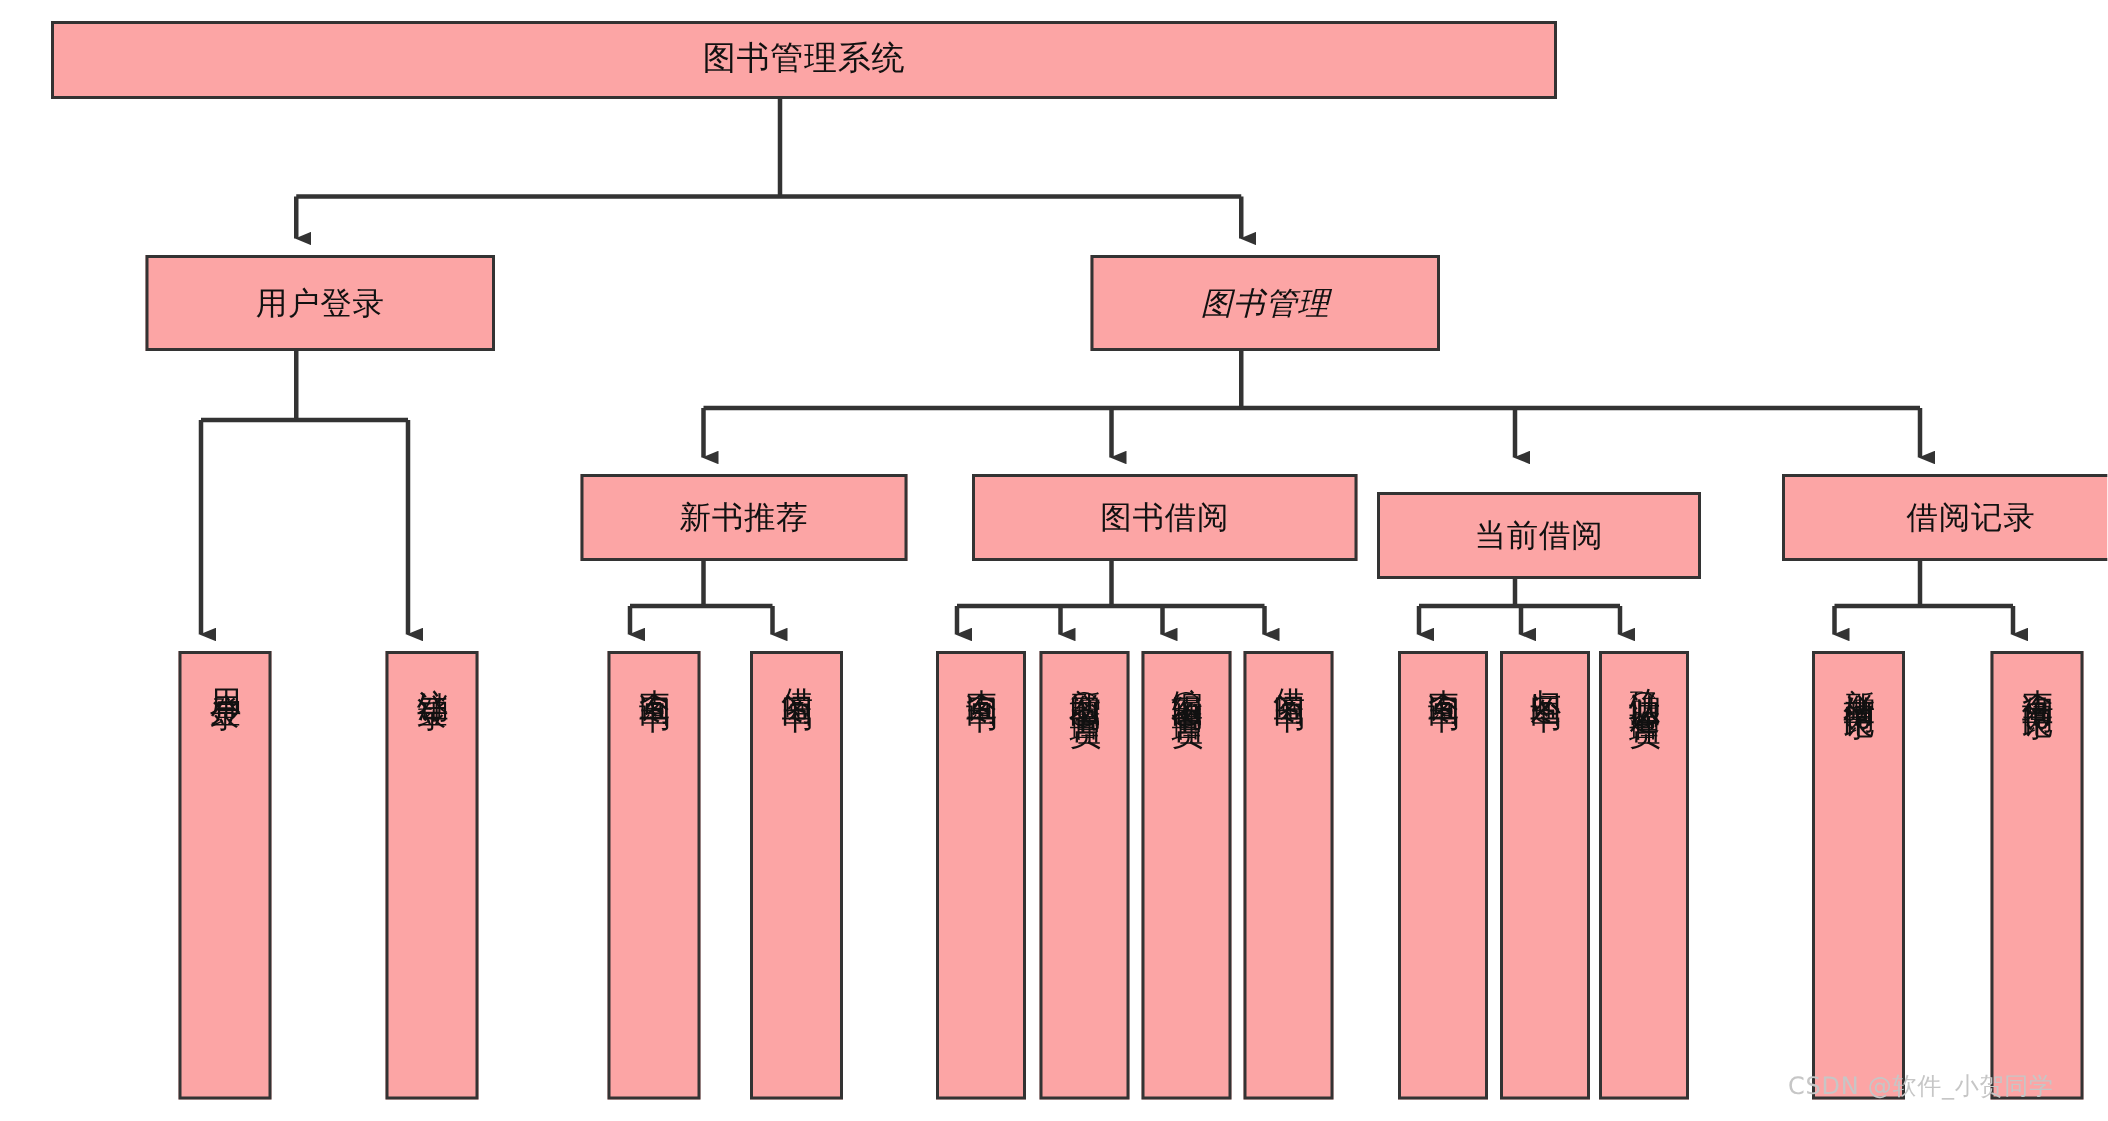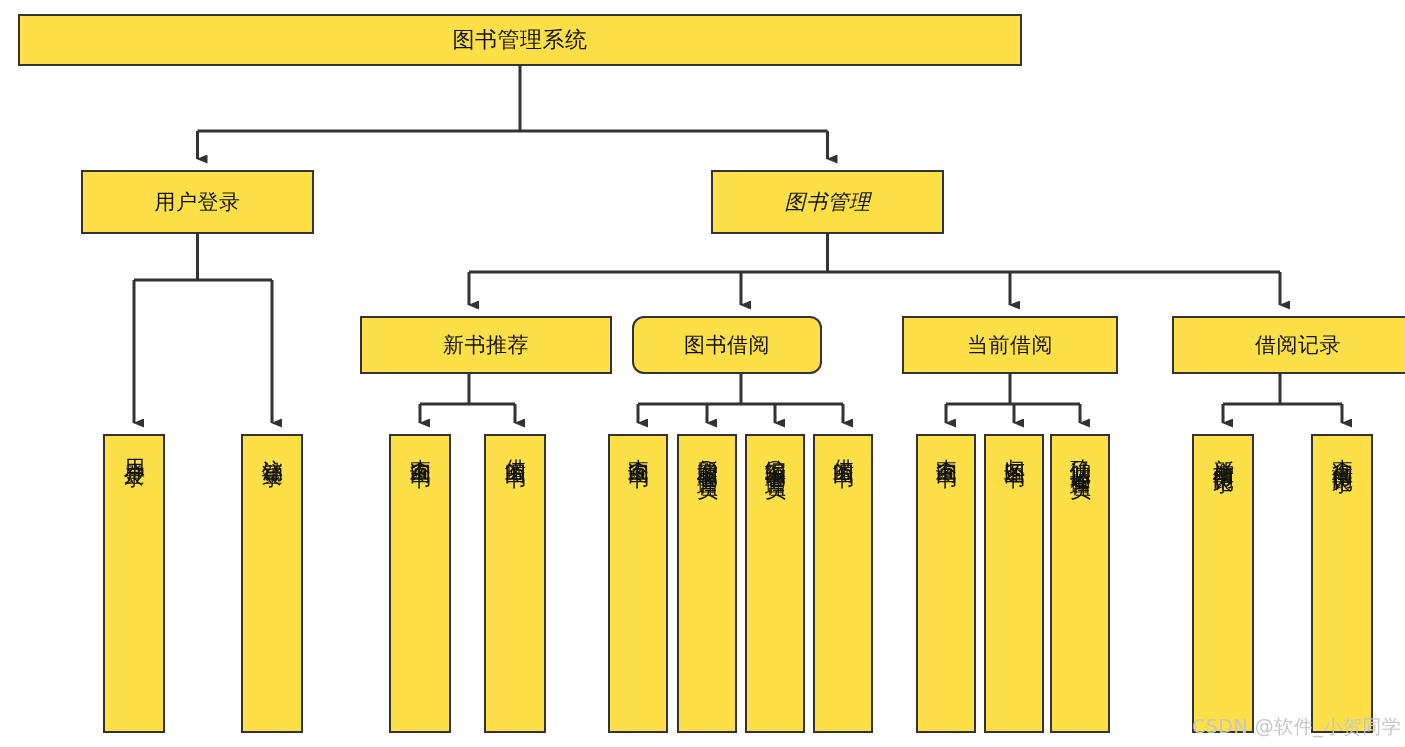"图书管理系统" .node { background: #fde047 -> #fca5a5; margin-left: none -> 16px }
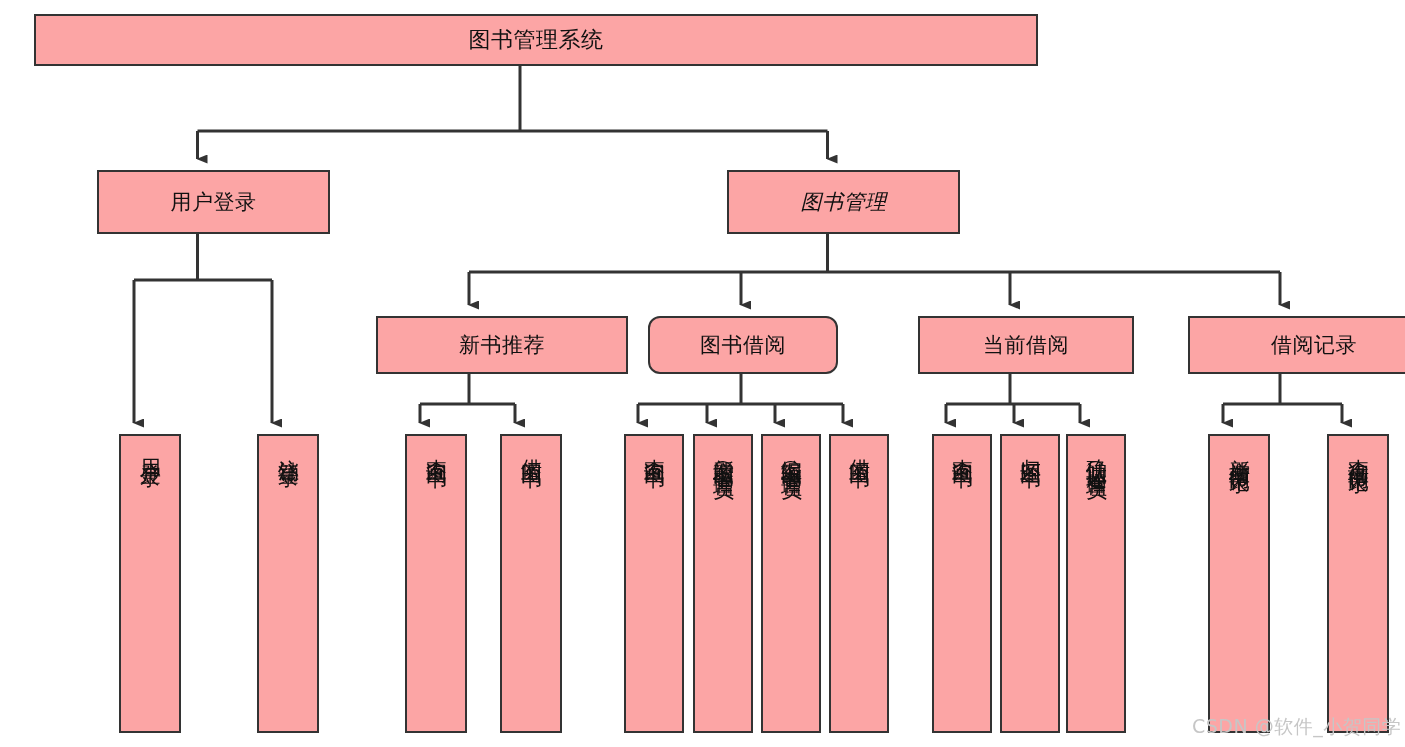"新书推荐" div.node { left: 360px -> 371px; width: 252px -> 218px }
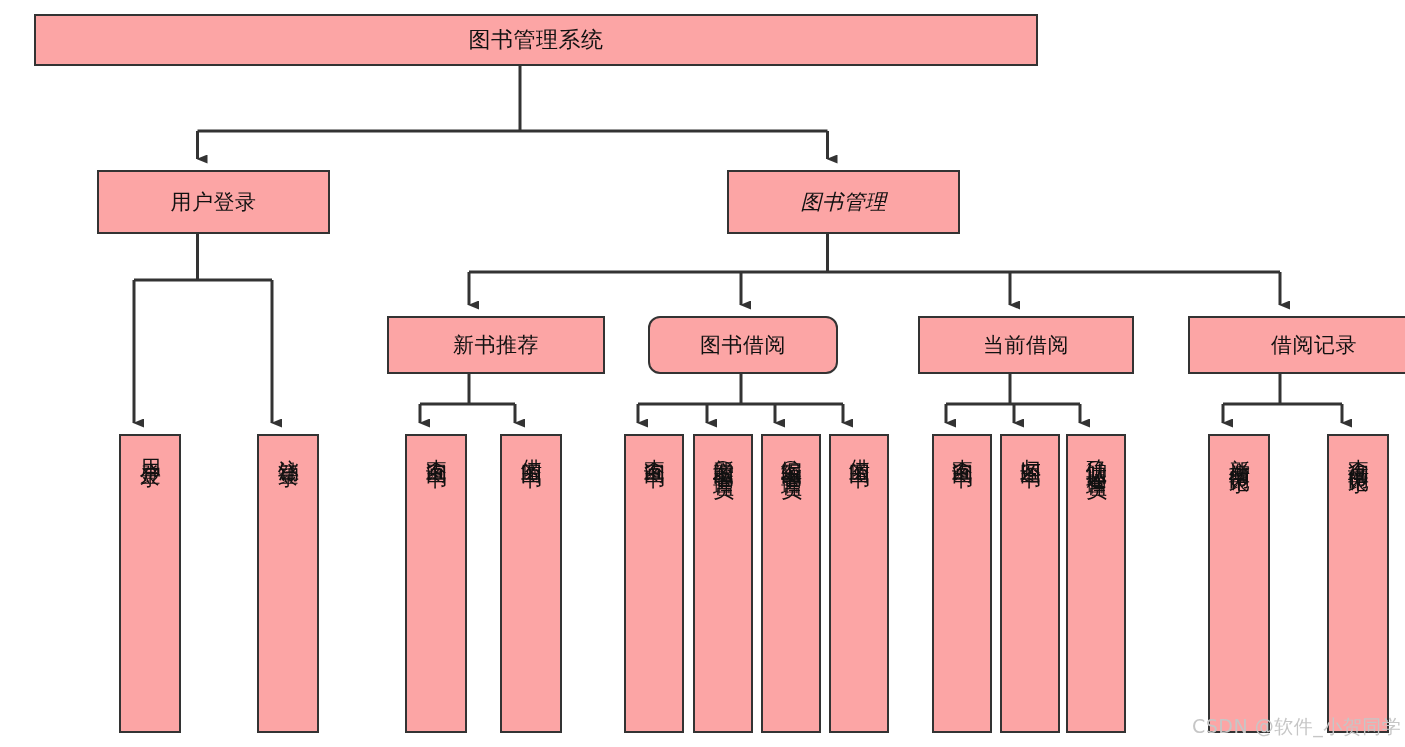"图书借阅" div.node { border-radius: 12px -> none; width: 190px -> 257px }
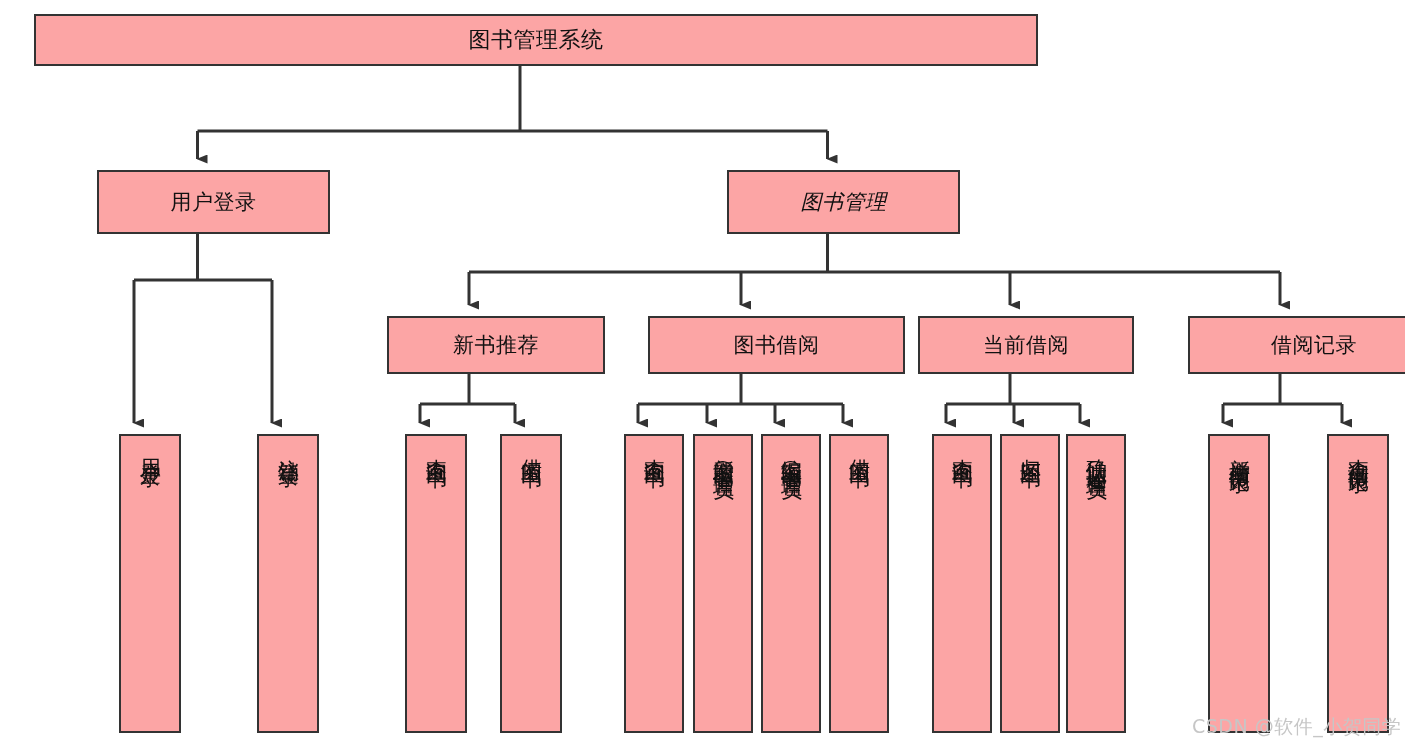"当前借阅" div.node { top: 316px -> 328px }
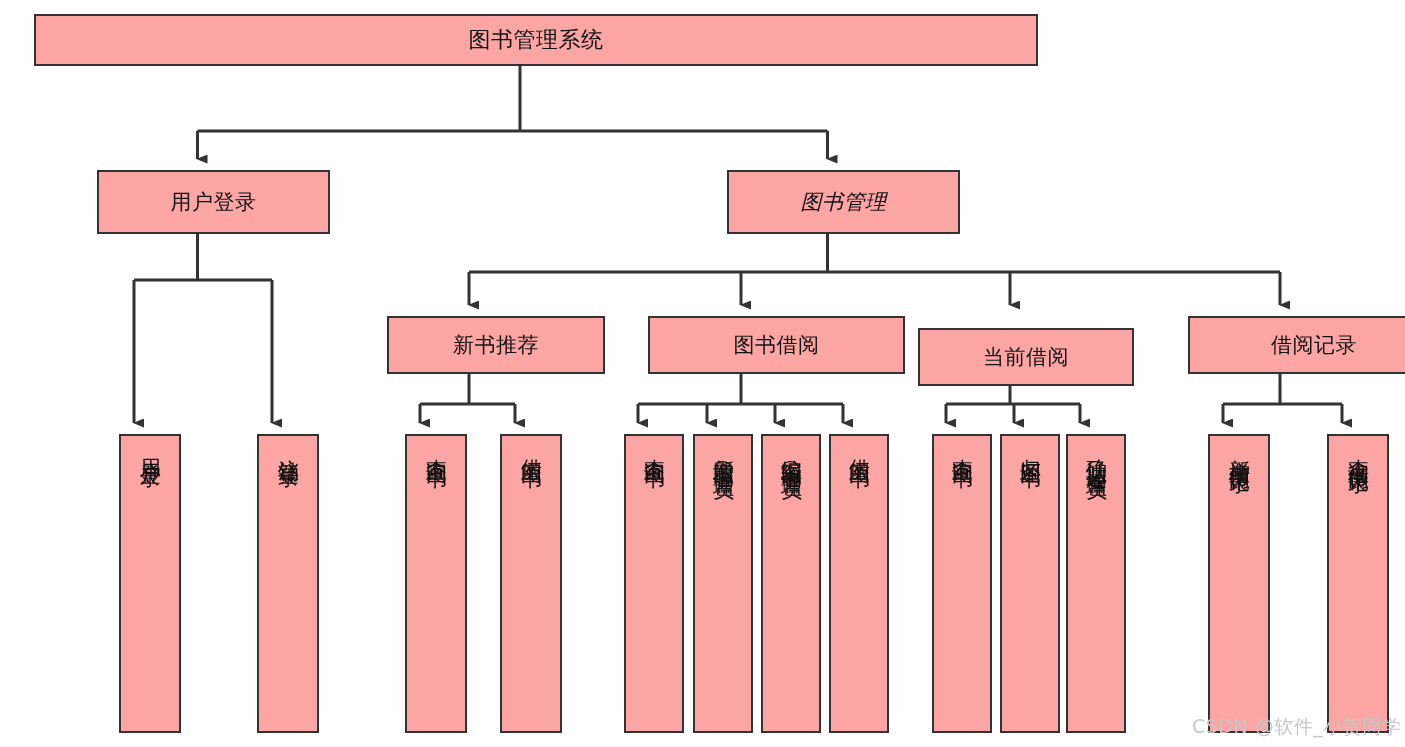"CSDN @软件_小贺同学" .watermark { font-size: 19px -> 16px }
